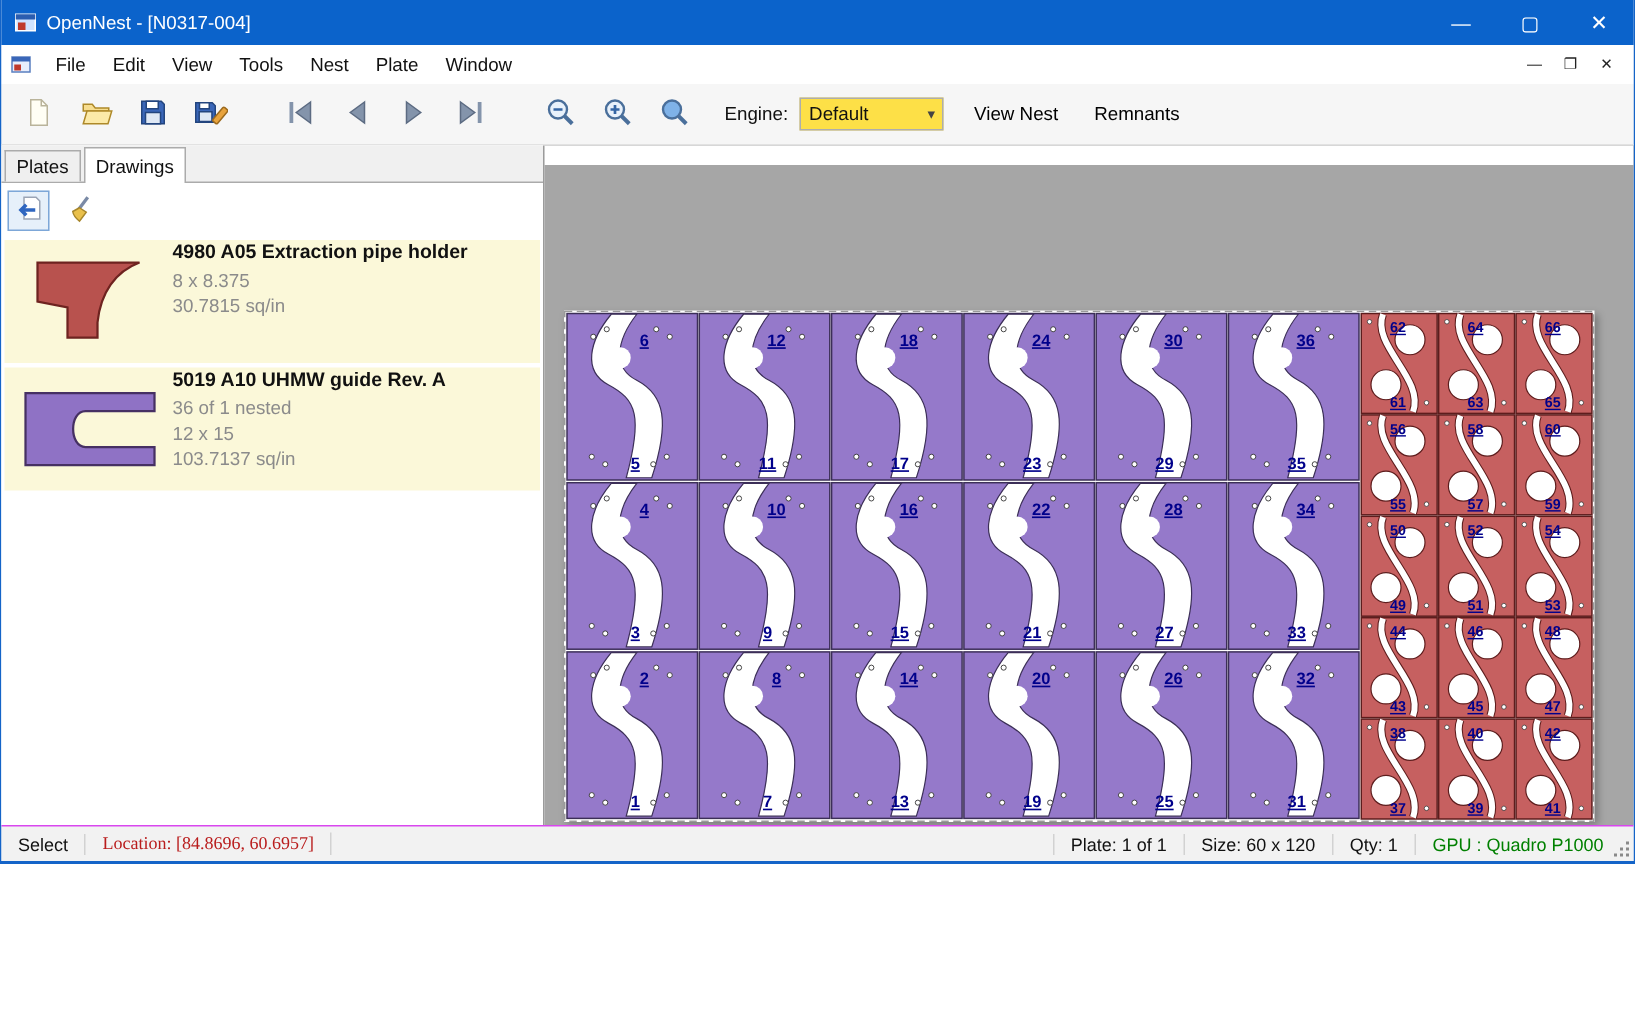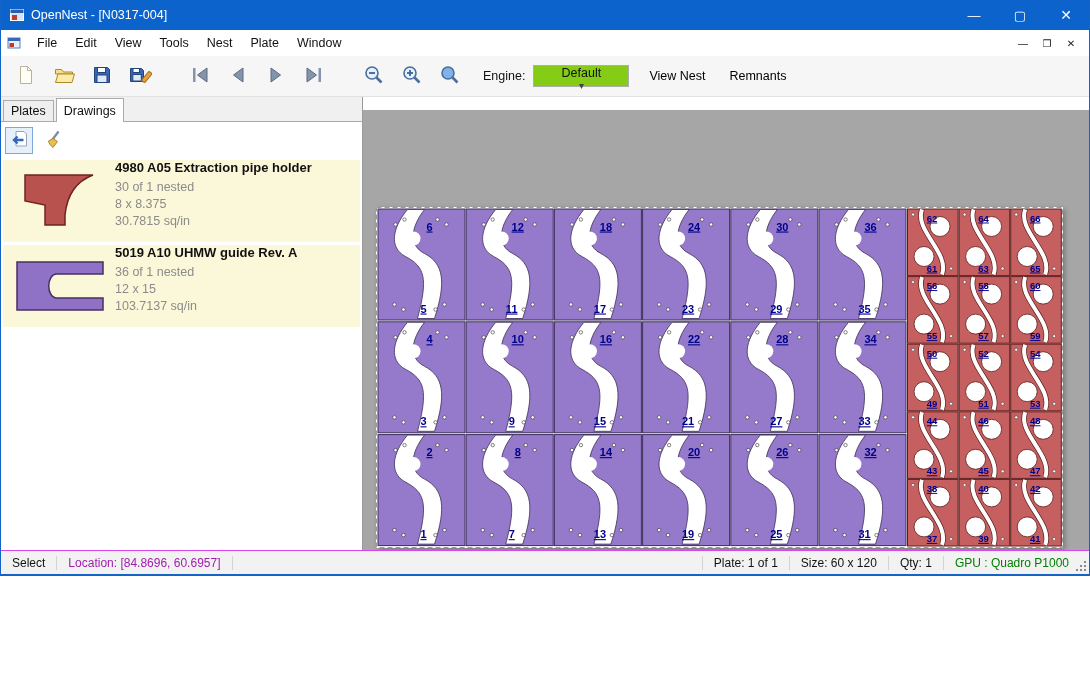"Default" .combo { background: #84cc16 -> #fde047; flex-direction: column -> none }
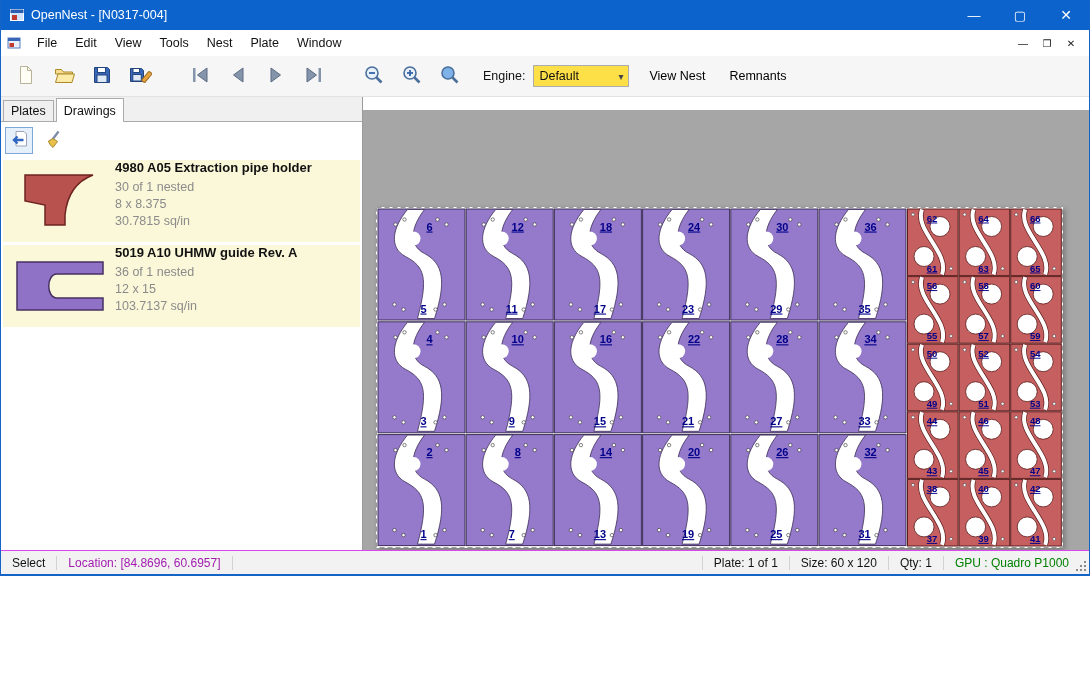"30 of 1 nested" div.card-sub { html: <div>30 of 1 nested</div> -> none }
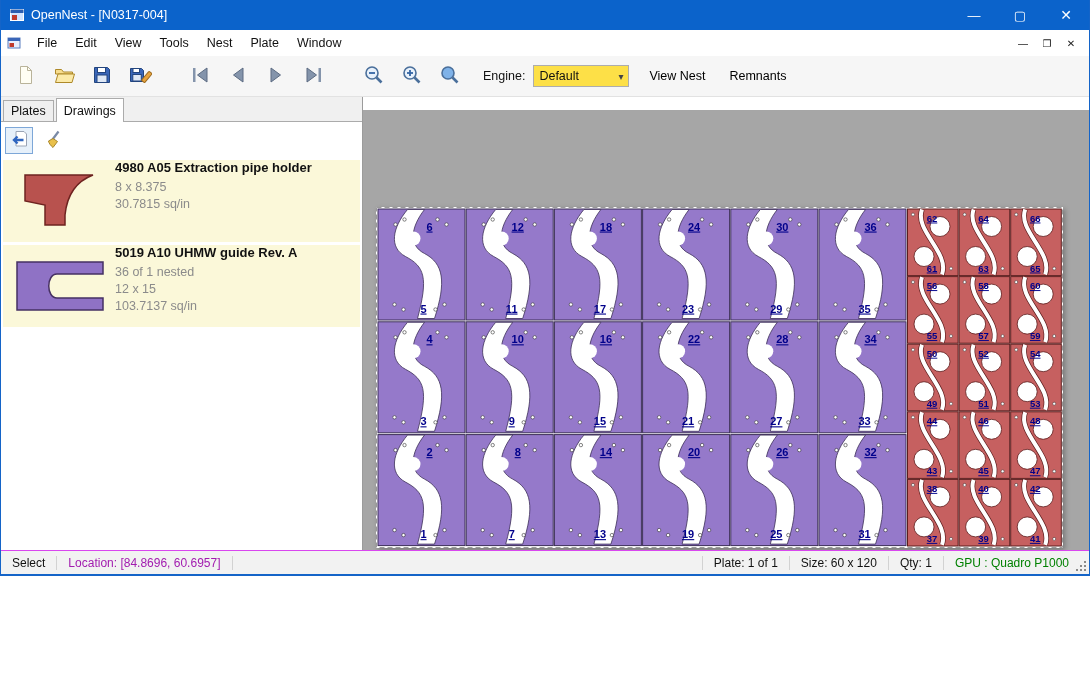"Location: [84.8696, 60.6957]" .sb-loc { color: #a21caf -> #b91c1c; font-family: none -> Liberation Serif, serif }
